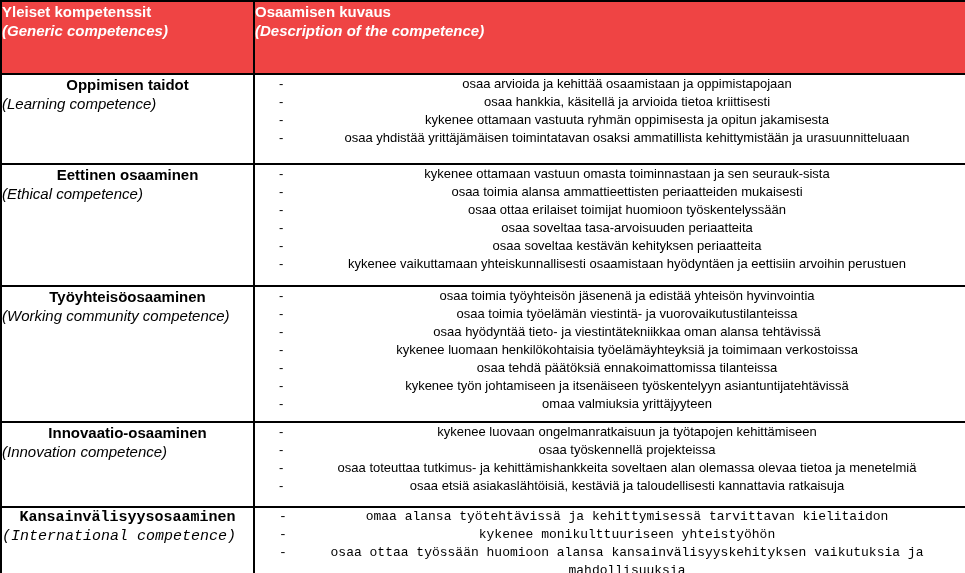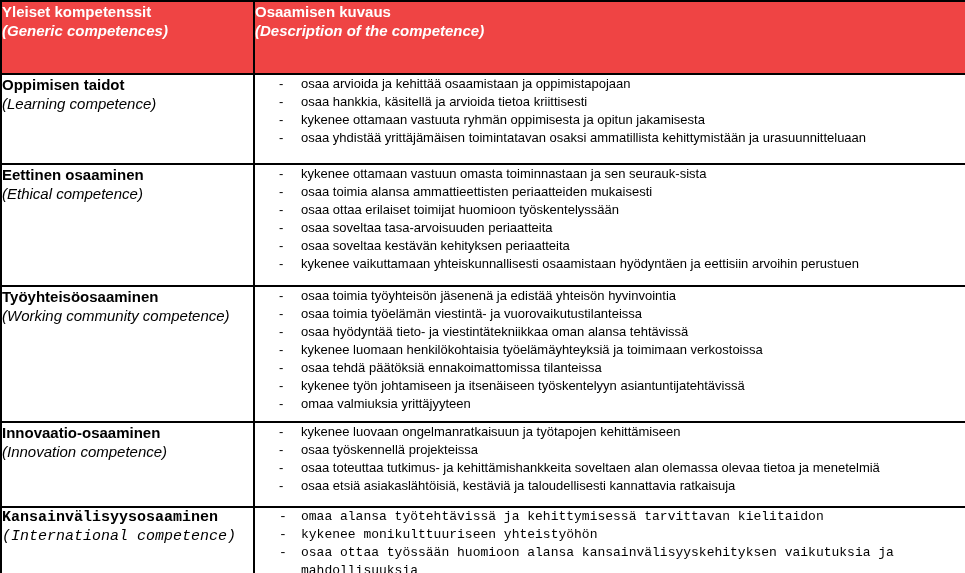"Oppimisen taidot" .comp-title { text-align: none -> center }
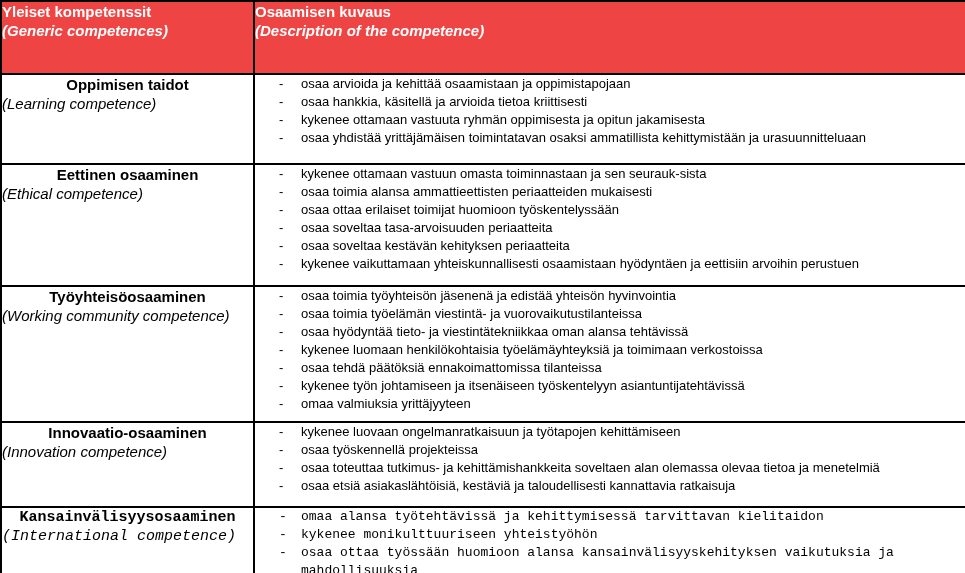"osaa arvioida ja kehittää osaamistaan" .bullet-text { text-align: none -> center }
